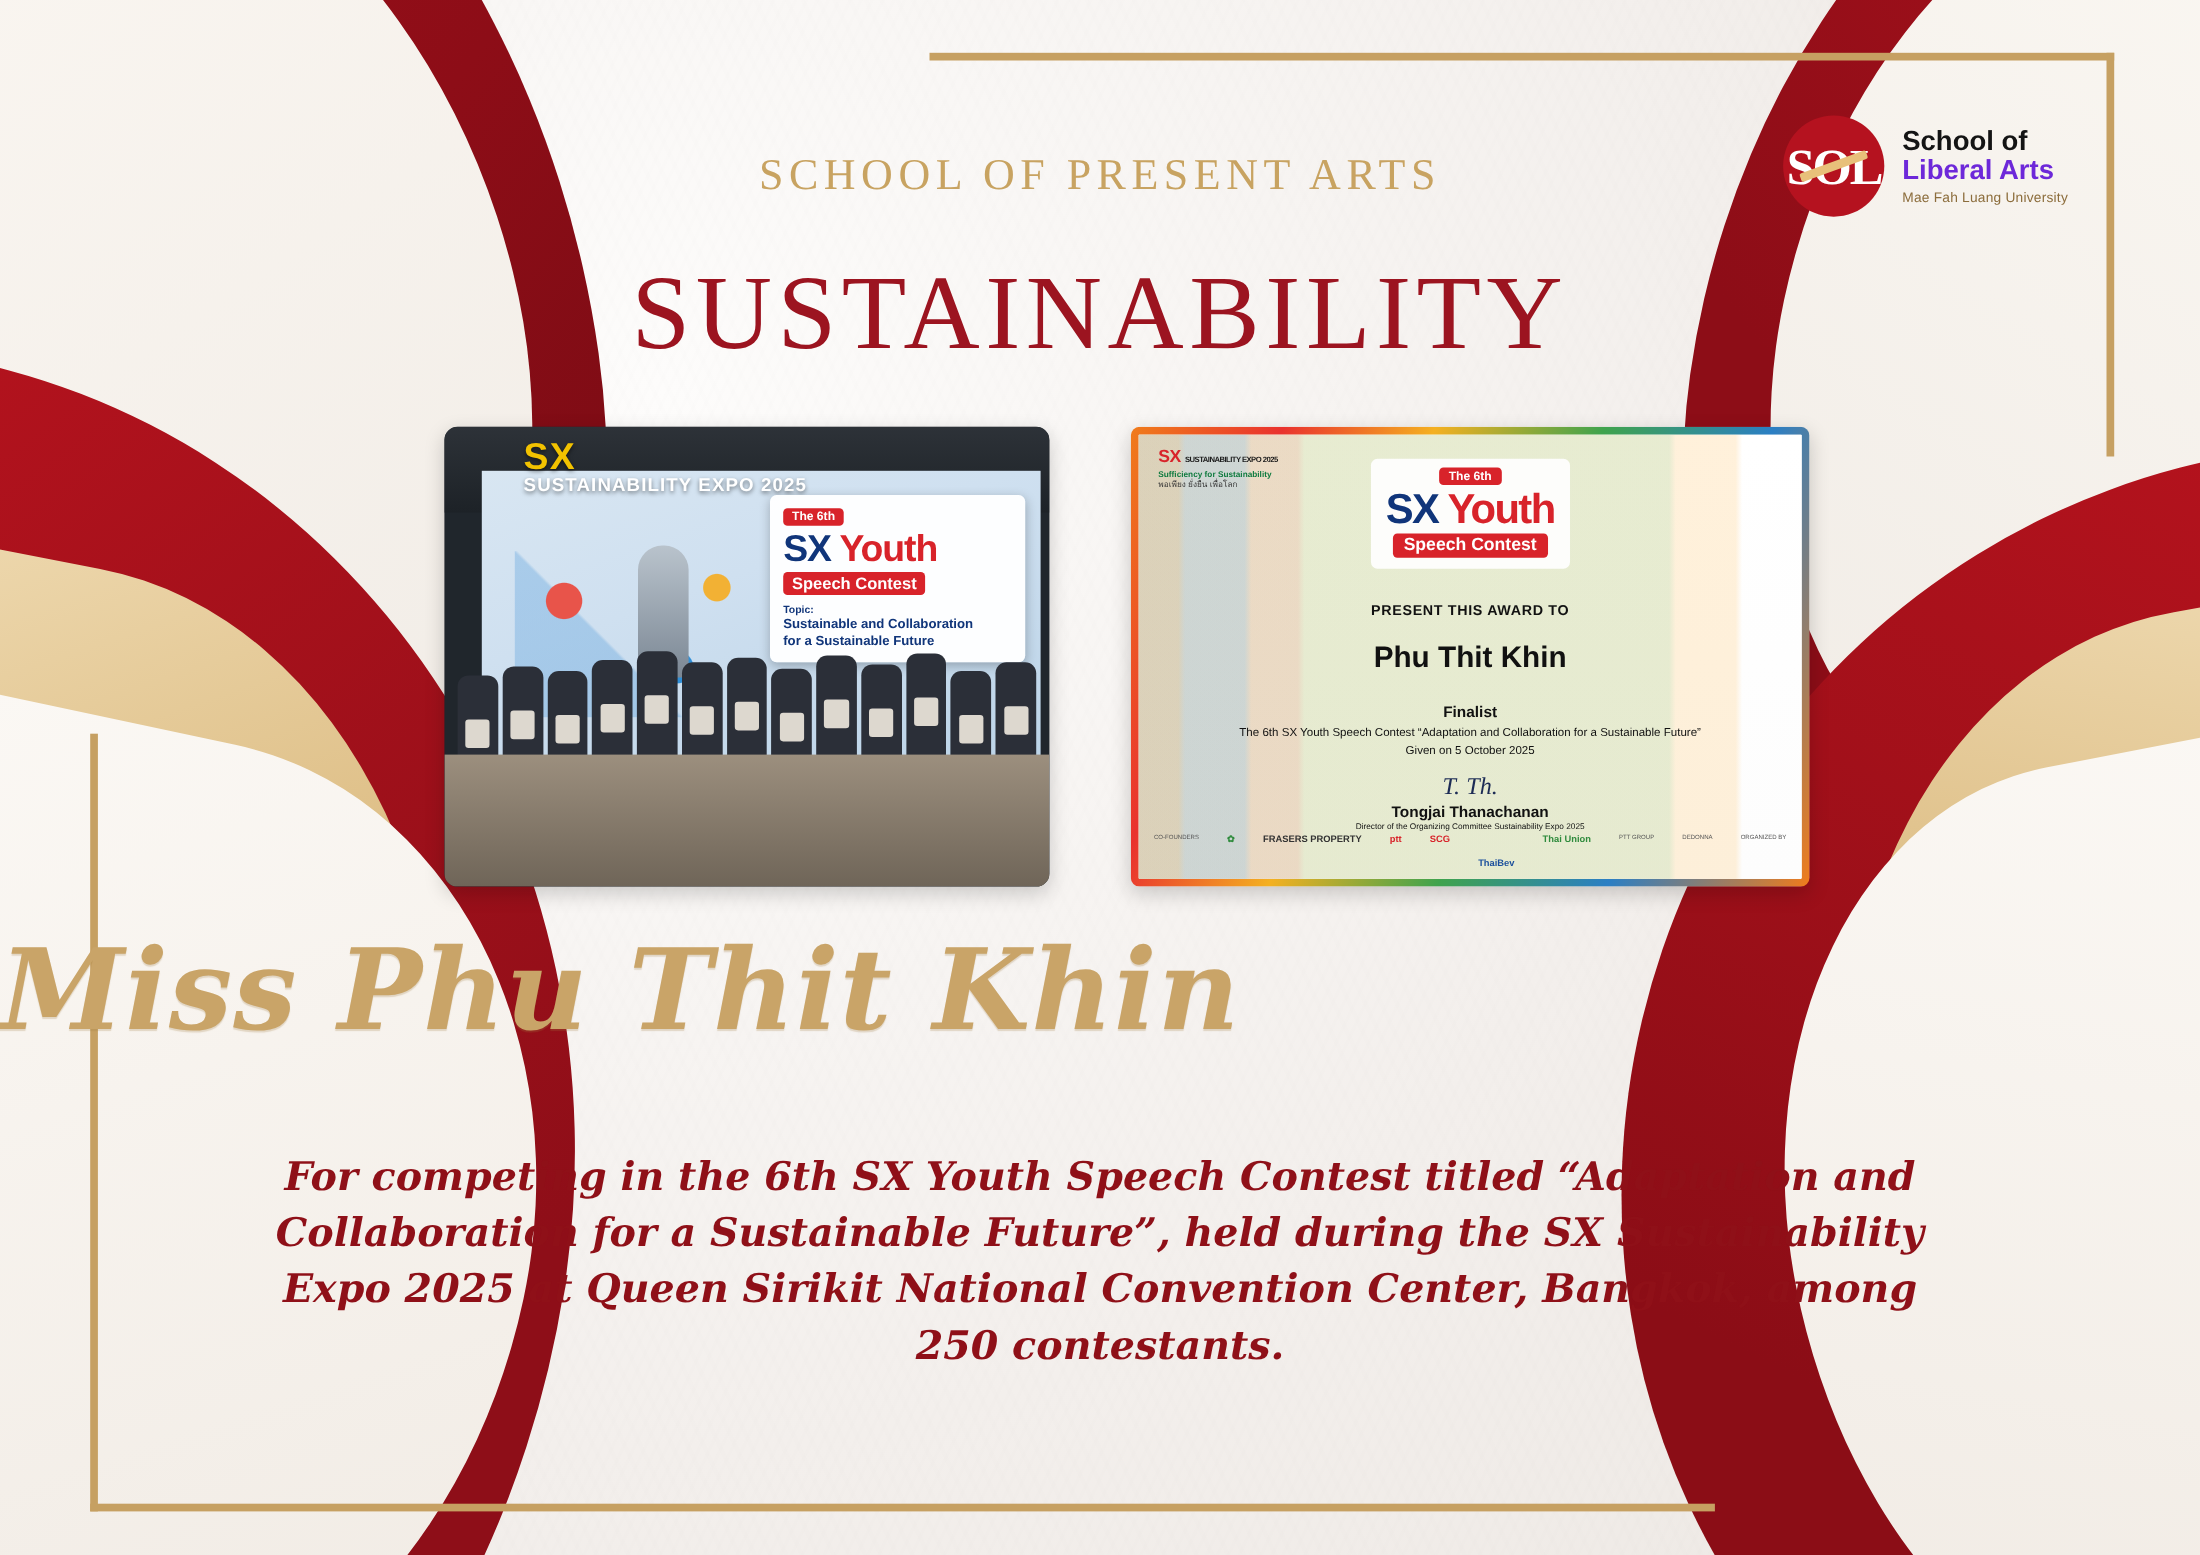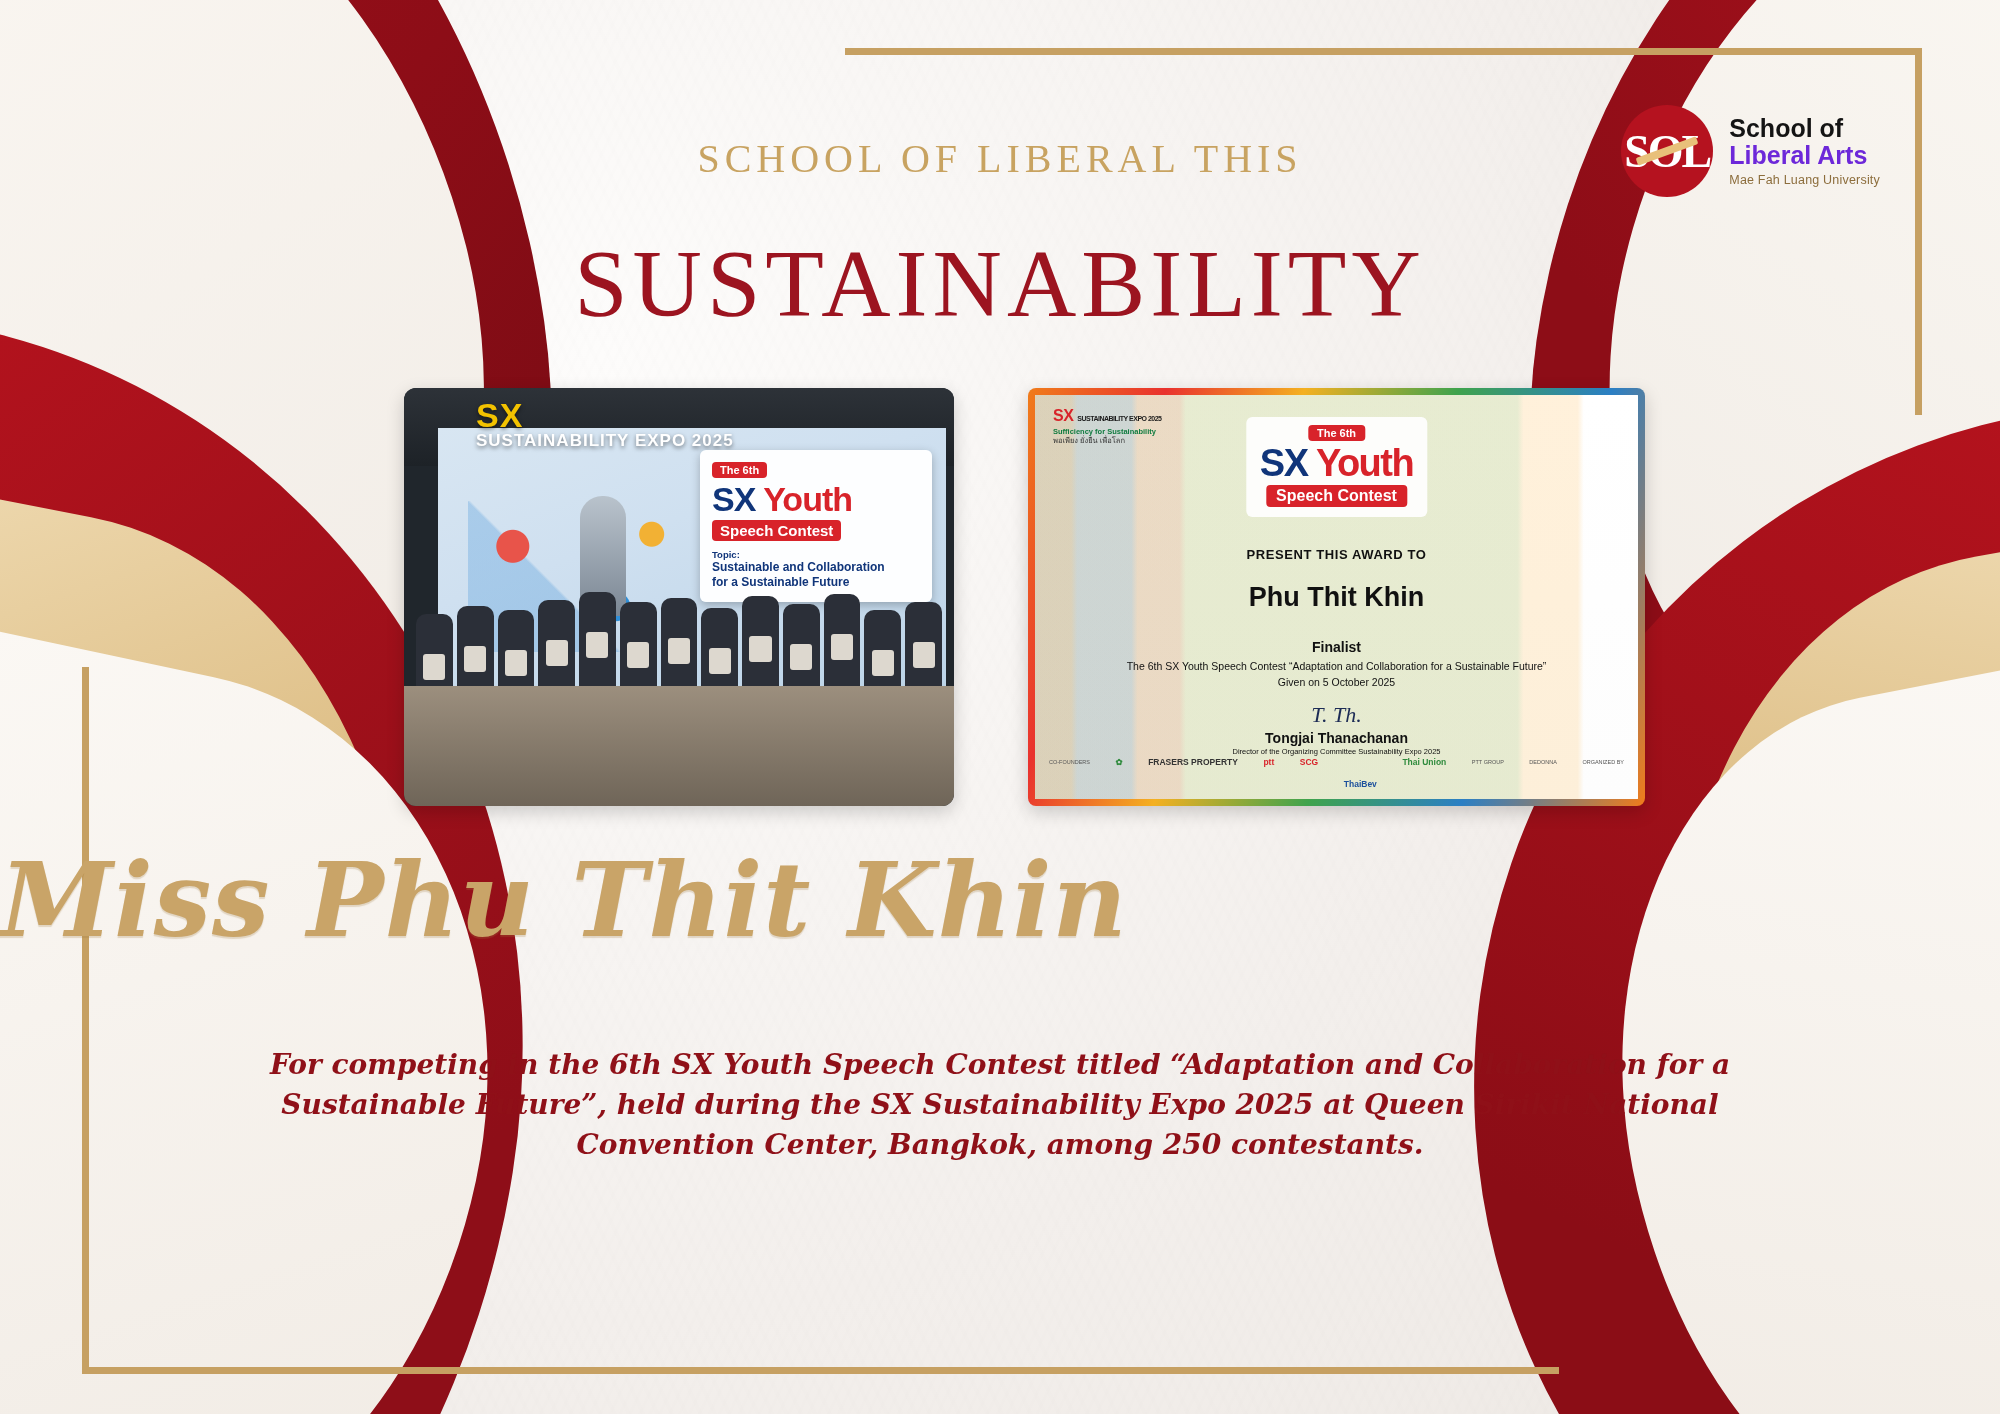"SCHOOL OF LIBERAL THIS" div.kicker { text: LIBERAL THIS -> PRESENT ARTS }
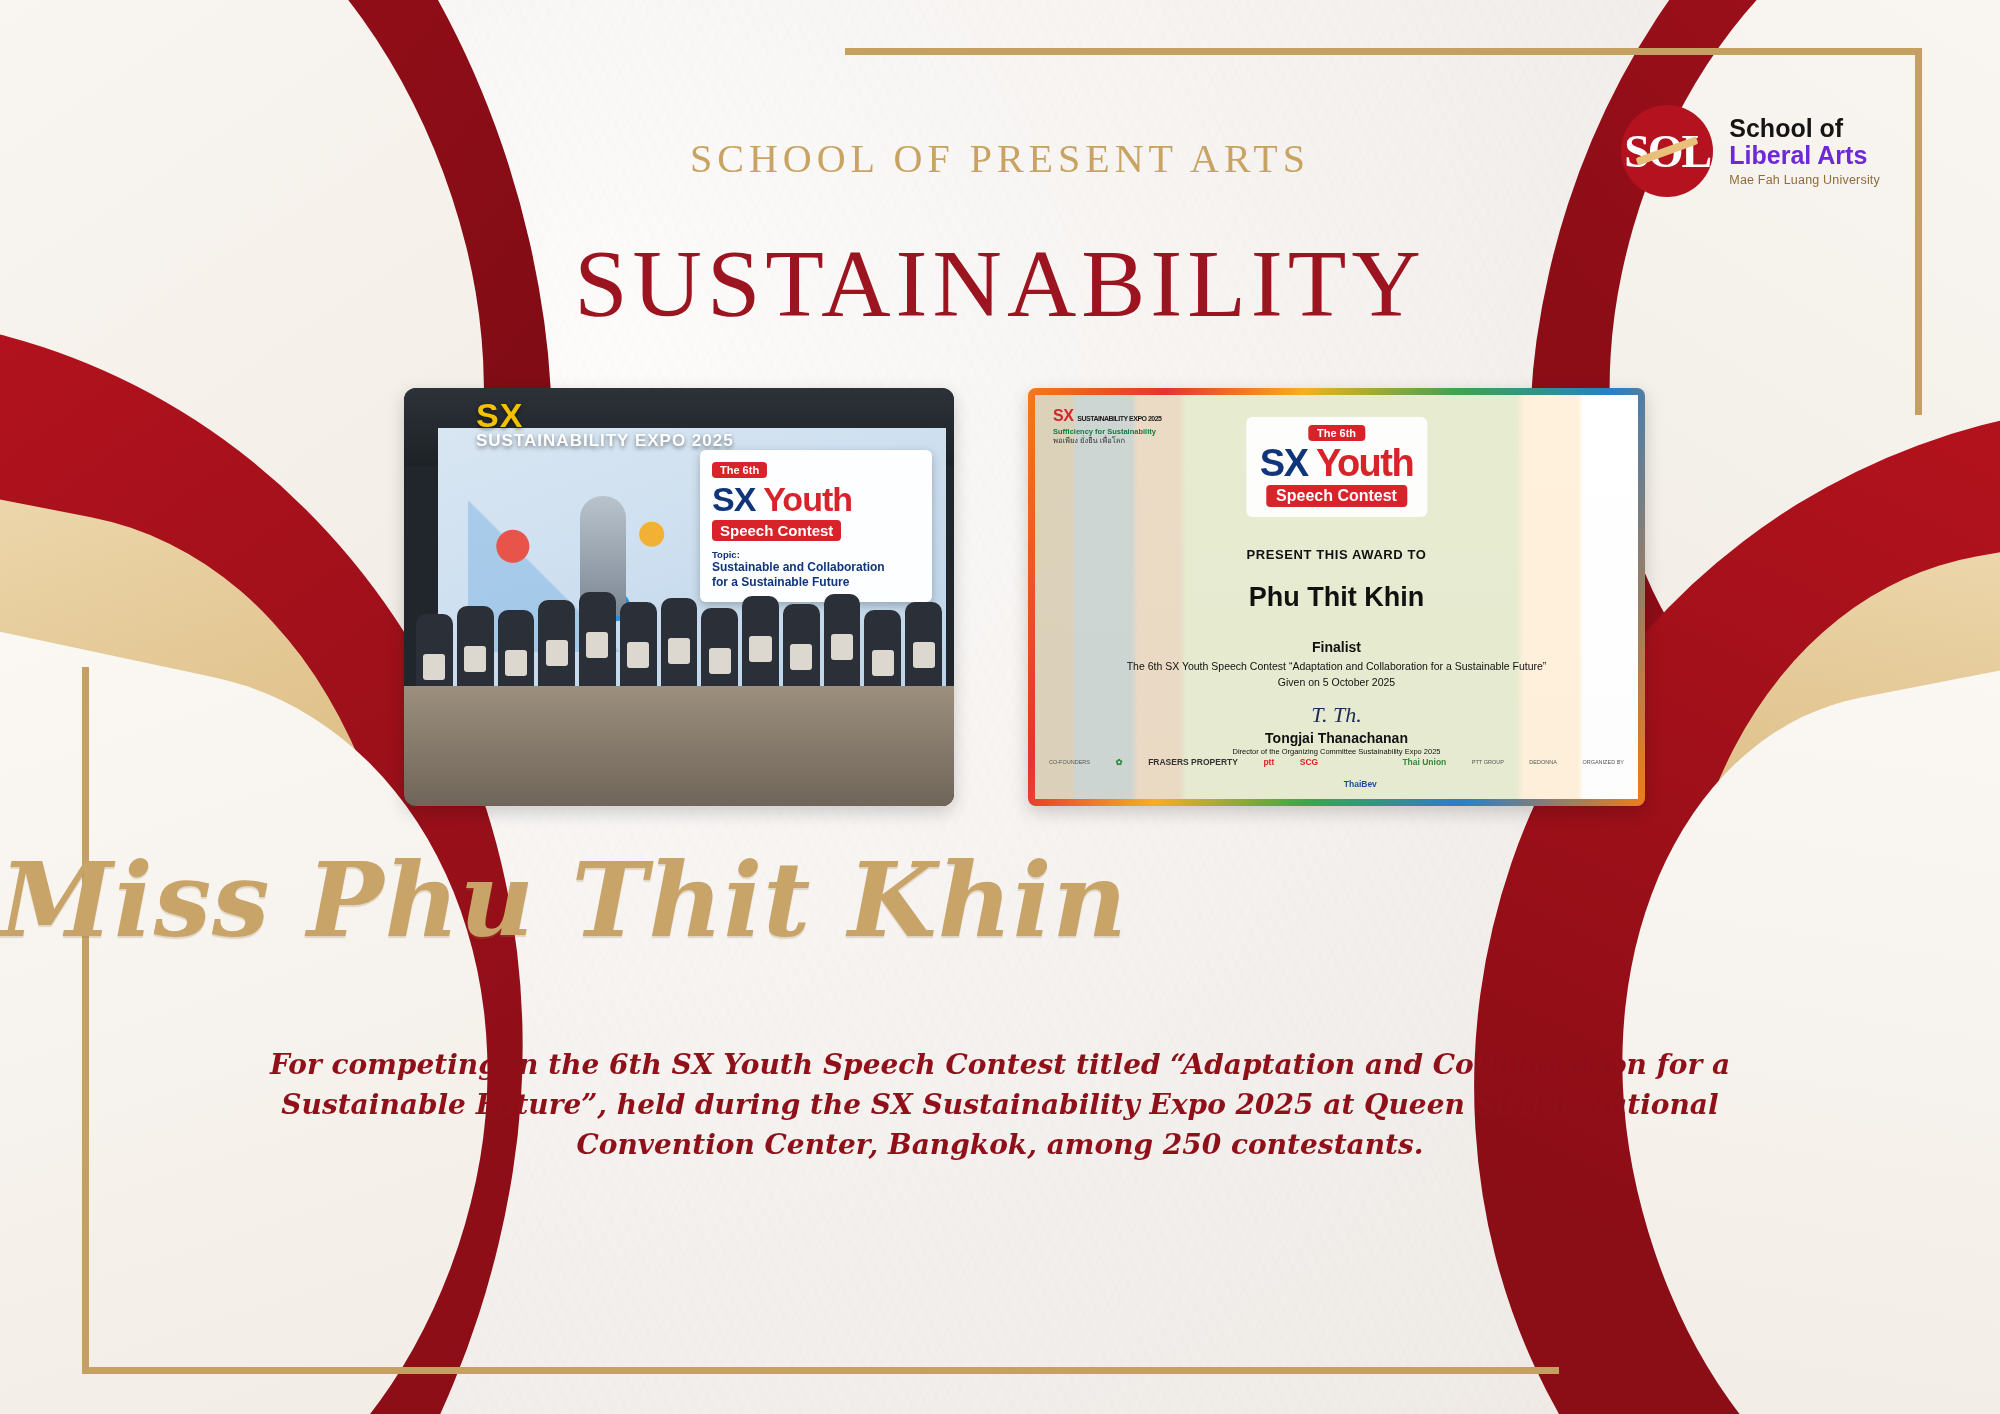"For competing in the 6th" .desc { font-size: 28px -> 36px }
